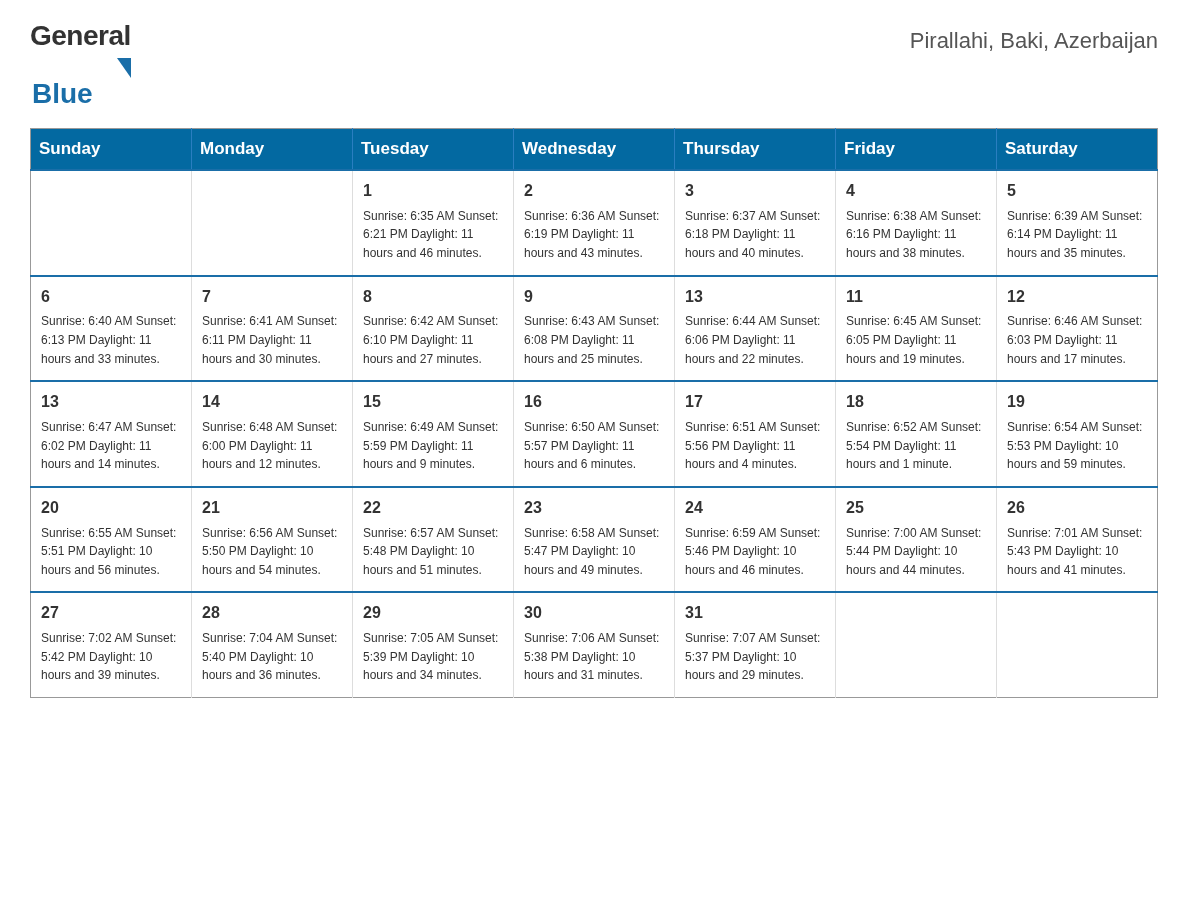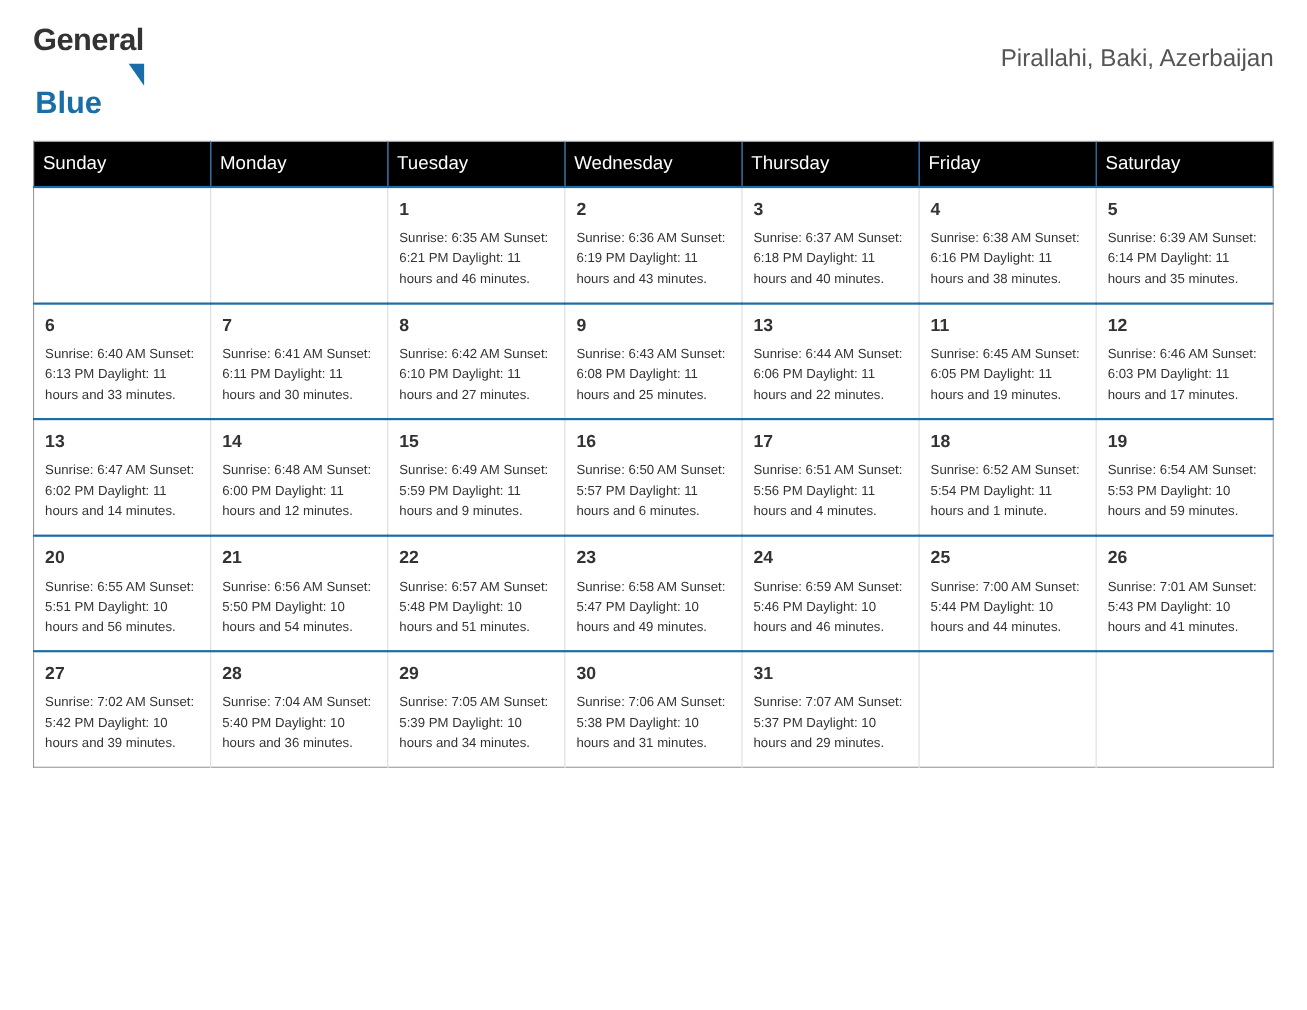"Pirallahi, Baki, Azerbaijan" .location-title { margin-top: 20px -> 8px }
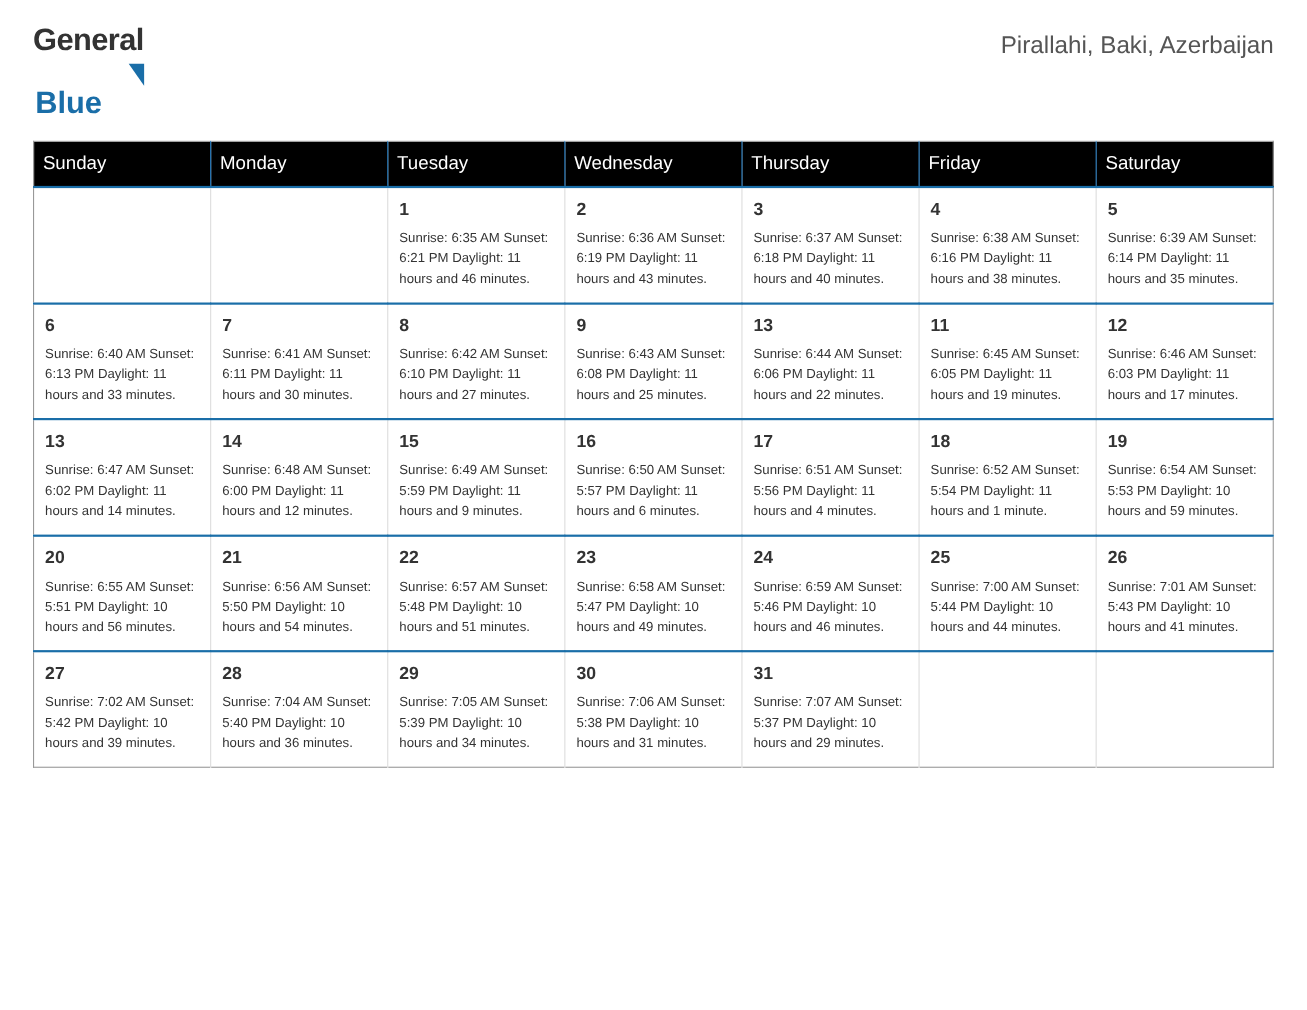"Sunday" .calendar thead tr th { background-color: #000000 -> #0369a1; font-weight: normal -> bold }
